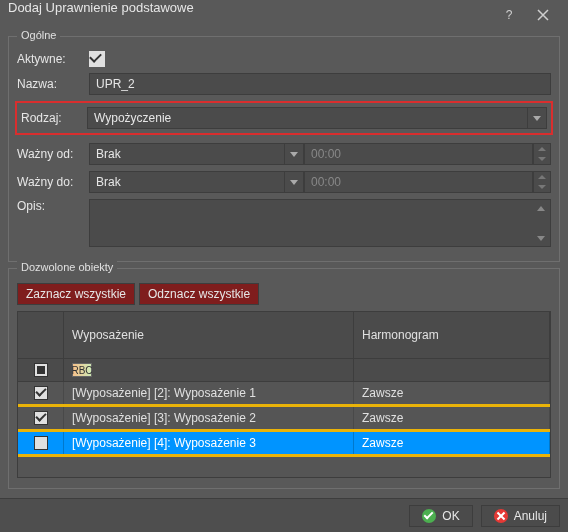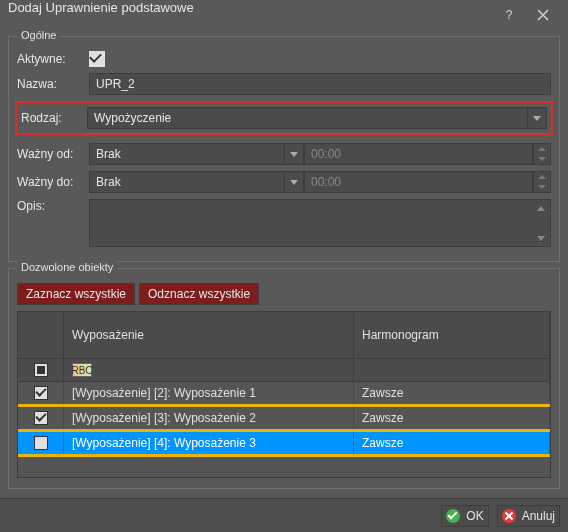"OK" .fbtn { padding: 3px 4px -> 3px 12px }
